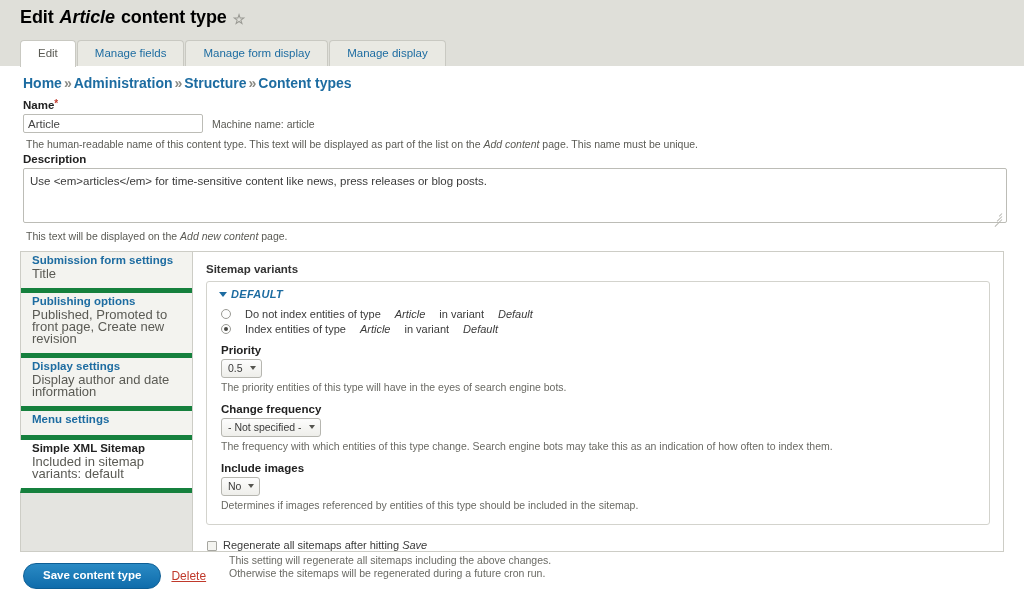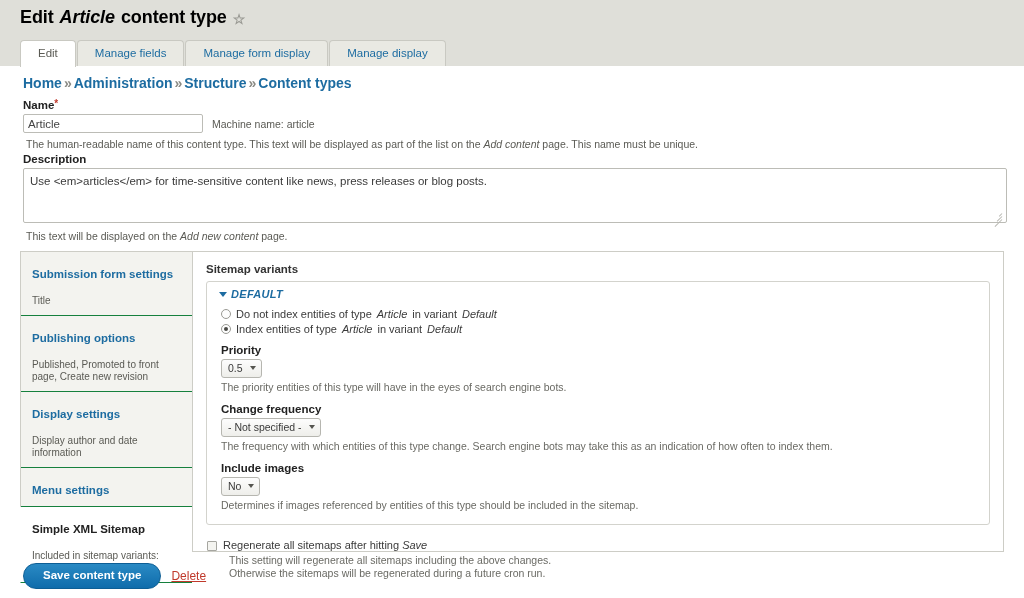"Submission form settings" .vt-item { border-bottom: 1px solid #15803d -> 5px solid #15803d; padding: 15px 9px 8px 11px -> 1px 9px 8px 11px }
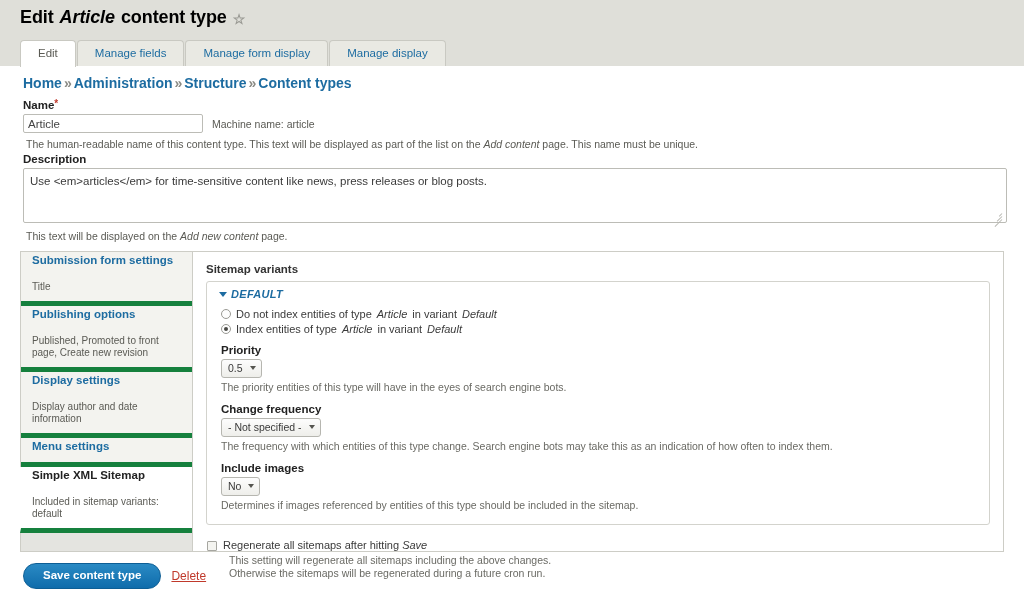"Title" .vt-summary { font-size: 10px -> 13px; margin-top: 14px -> 1px }
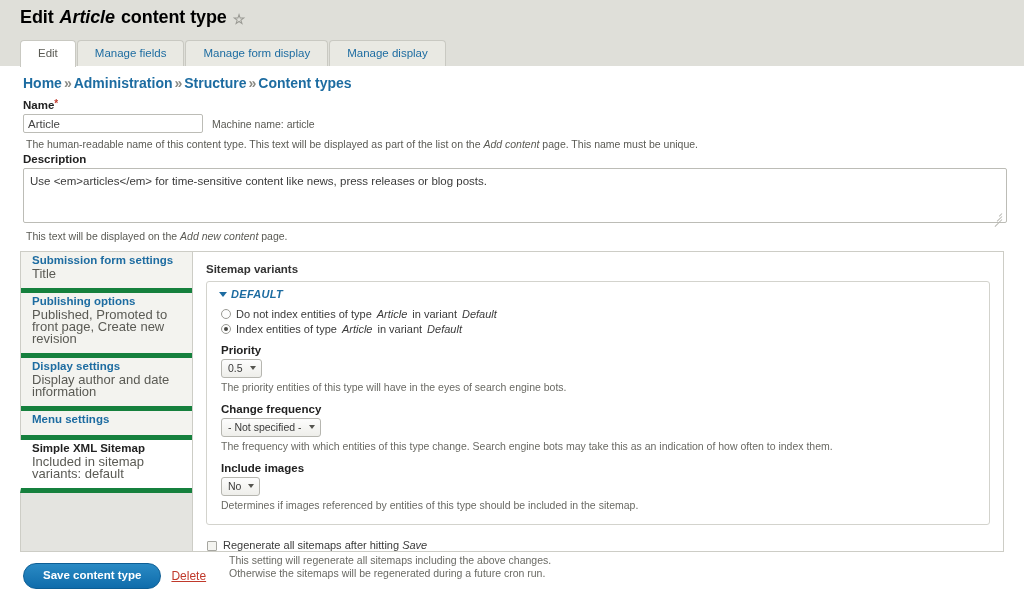"Do not index entities of" .radio-row { gap: 5px -> 14px }
